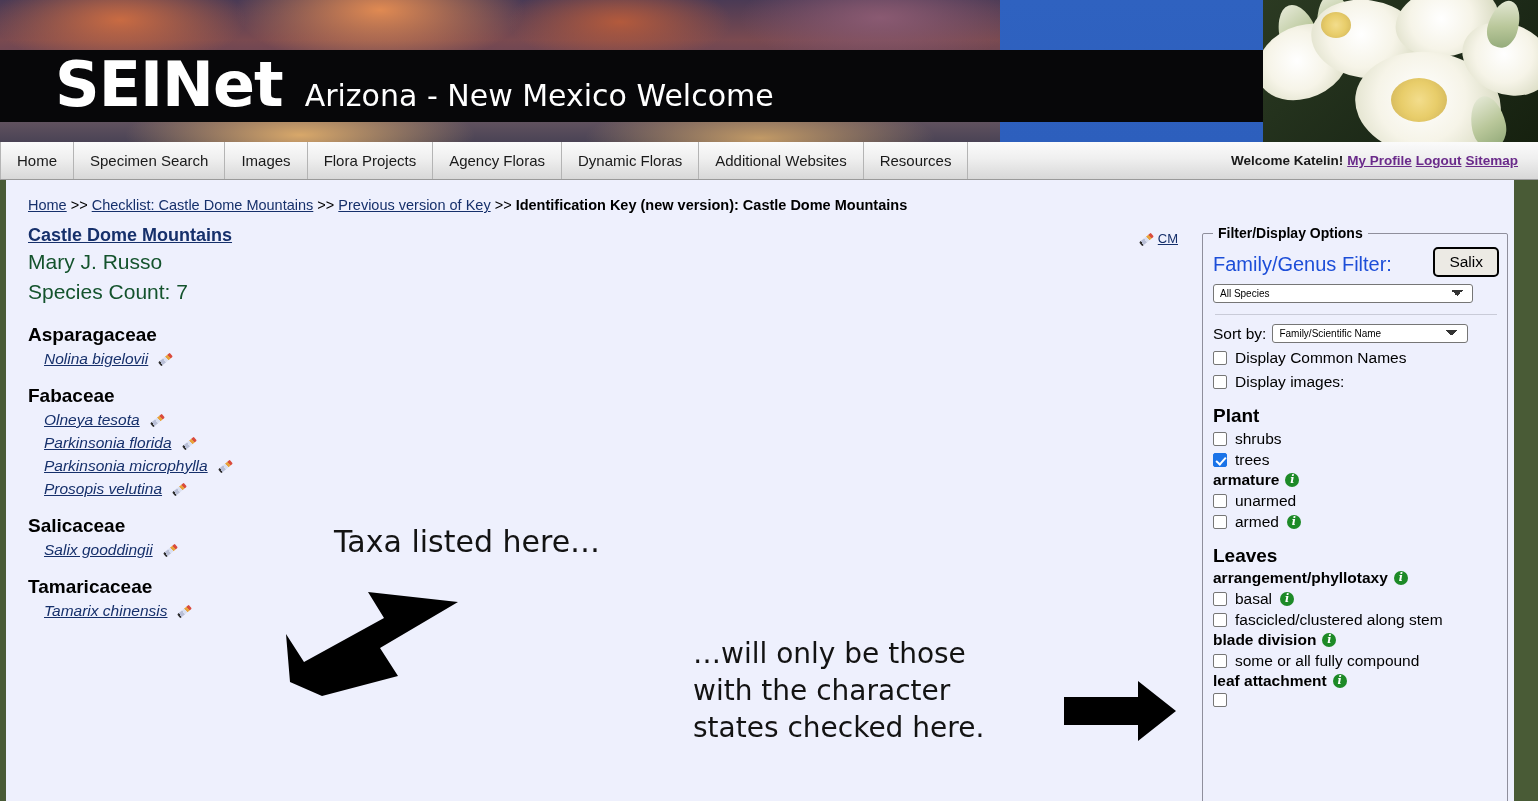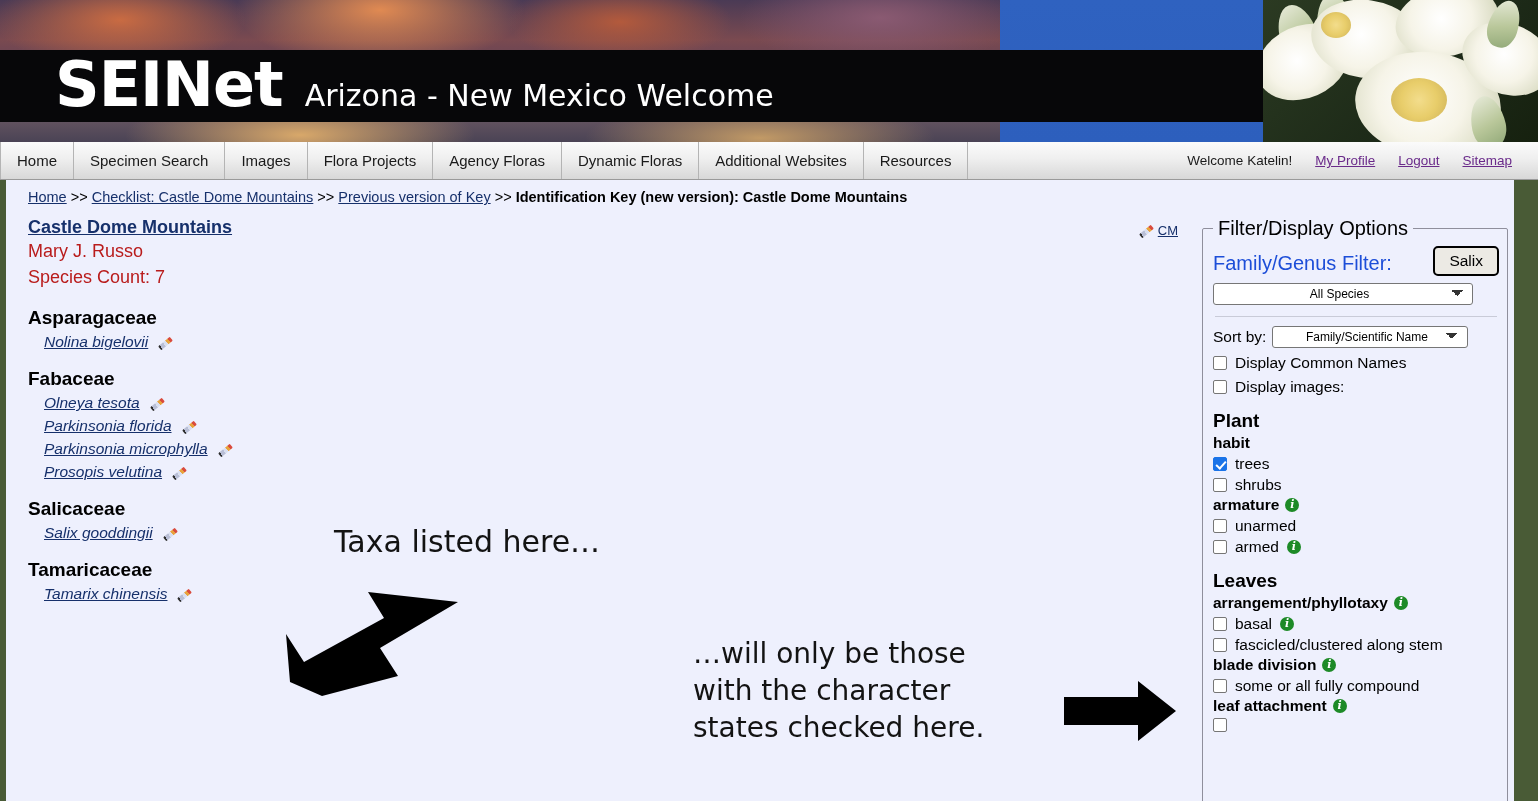"Welcome Katelin!" .nav-right { font-weight: none -> bold; gap: 23px -> 4px; padding-right: 26px -> 20px }
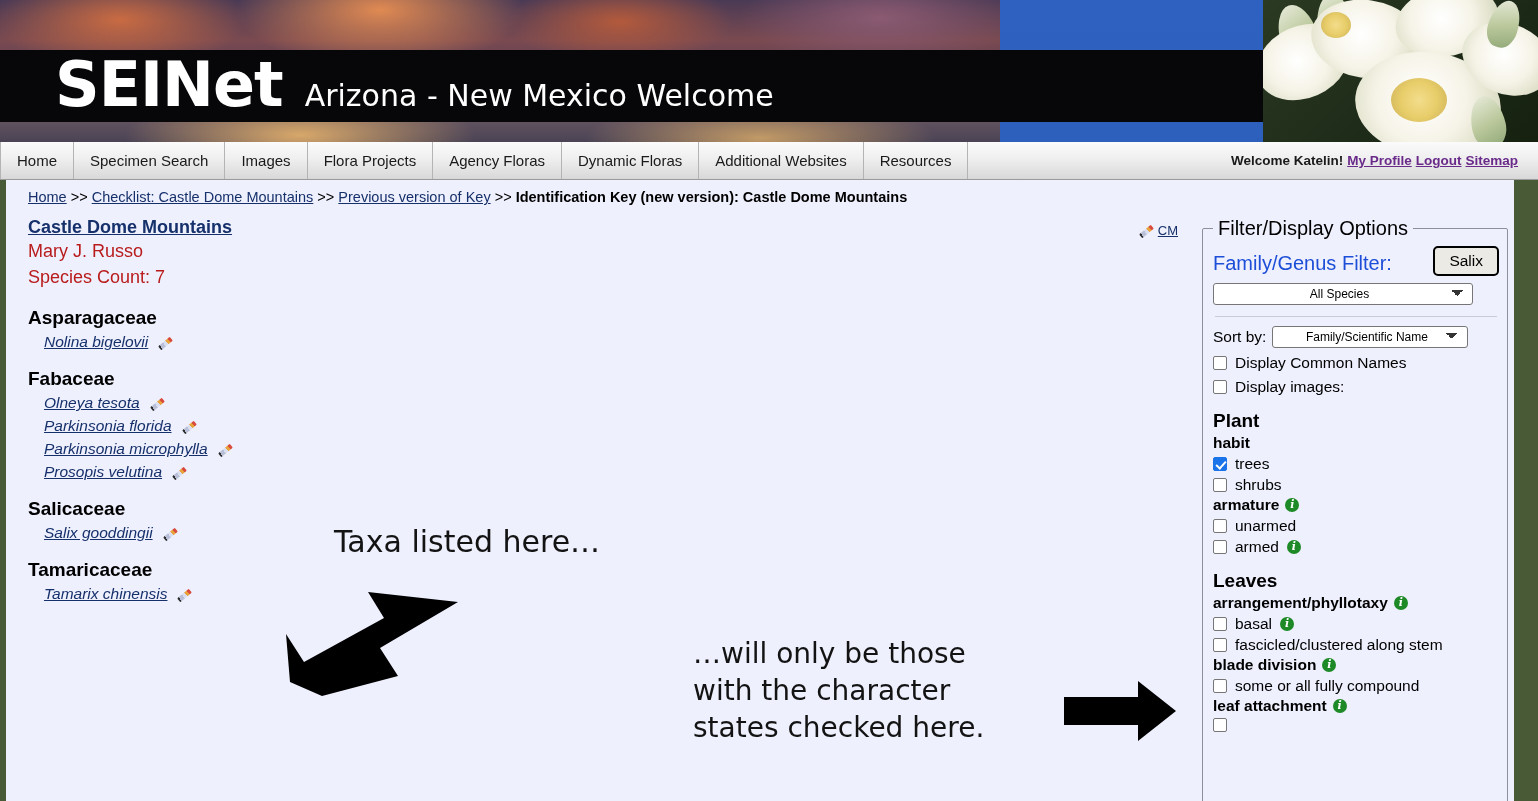"Home >> Checklist: Castle Dome" .breadcrumb { margin-top: none -> 8px }
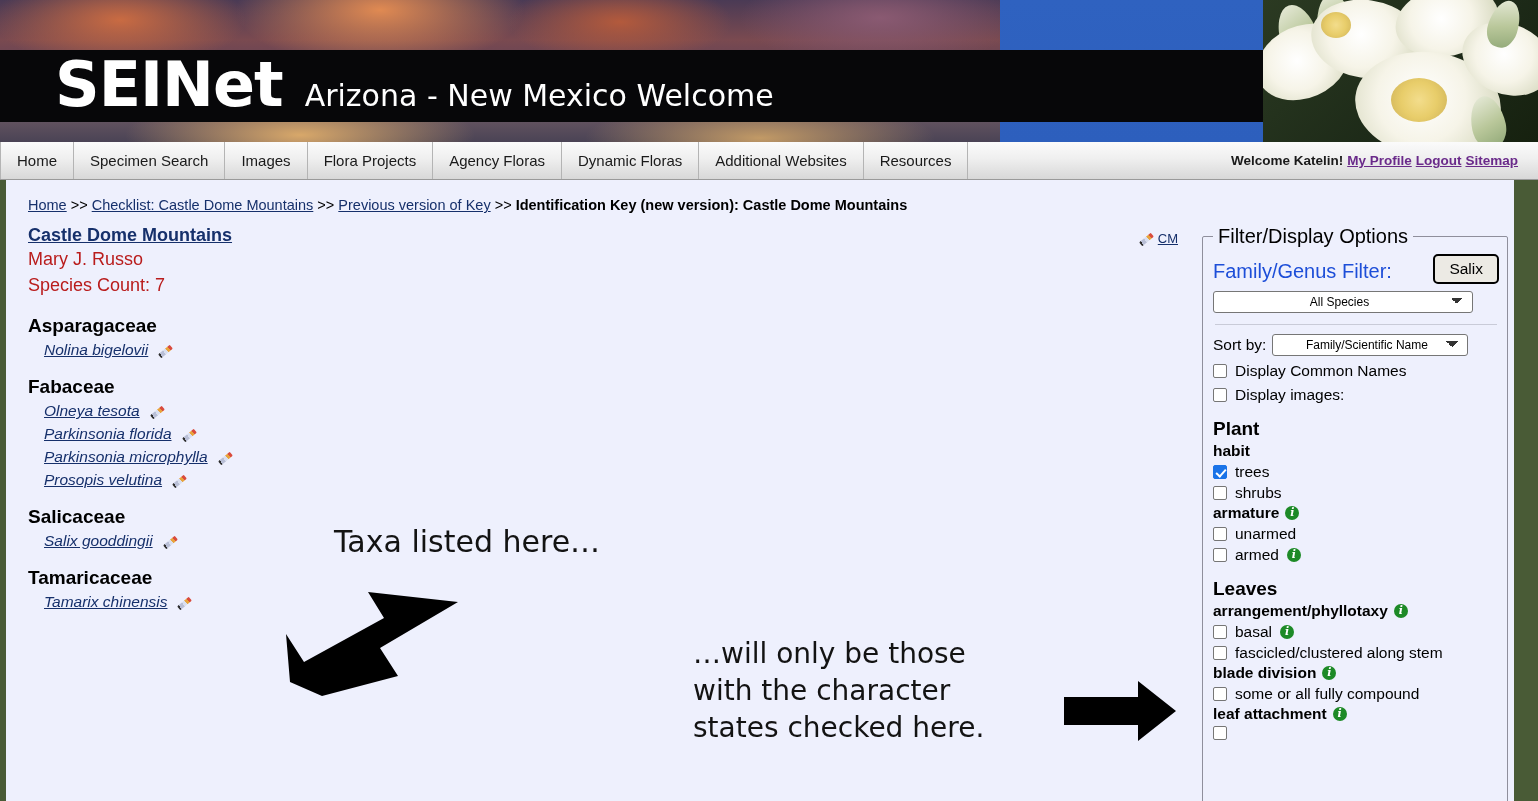"Filter/Display Options" fieldset.opts > legend { font-size: 20px -> 14px; font-weight: normal -> bold }
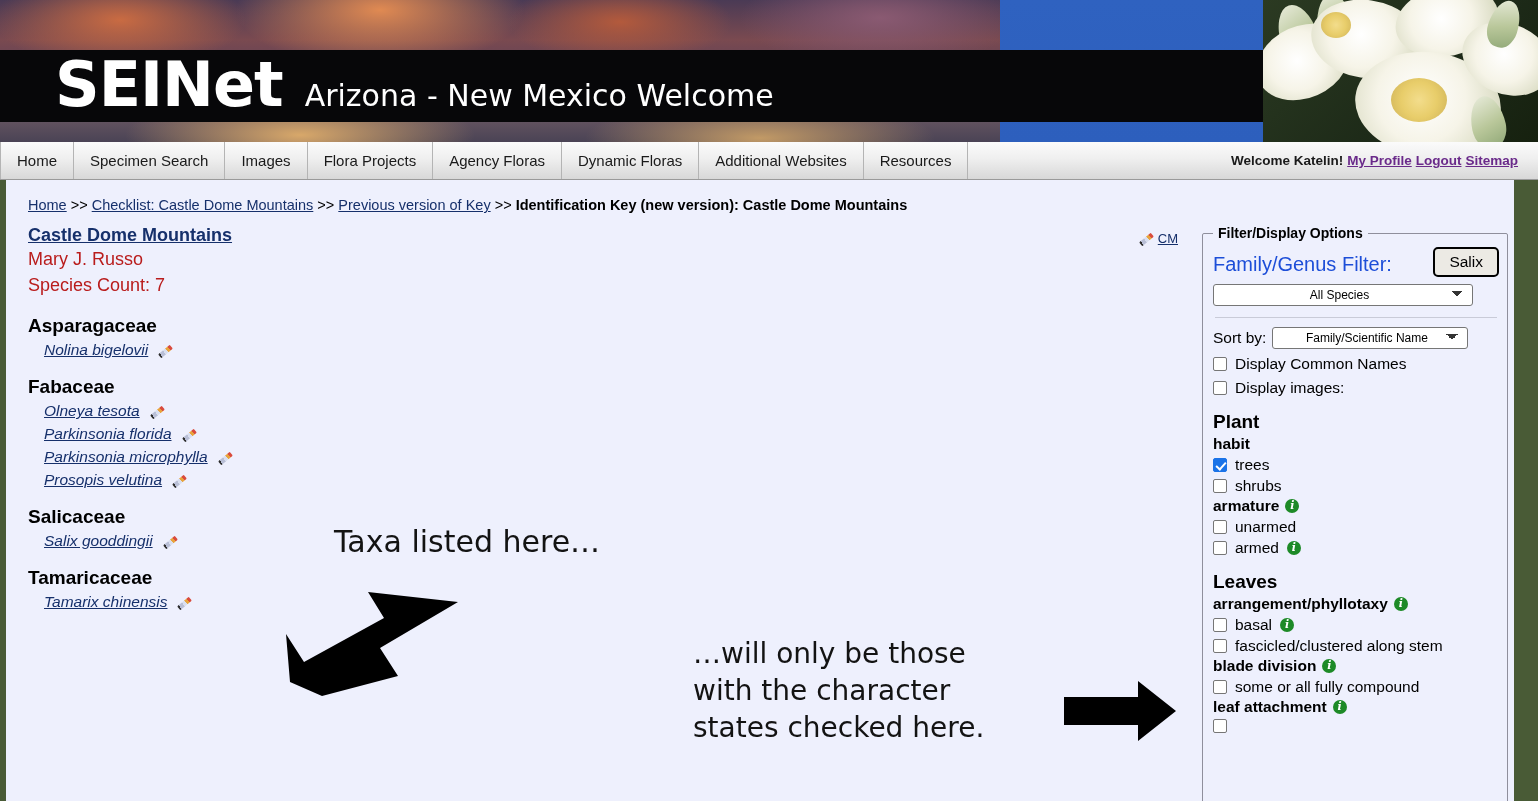"Mary J. Russo" .cl-author, .cl-count { color: #b91c1c -> #14532d; font-size: 18px -> 21px }
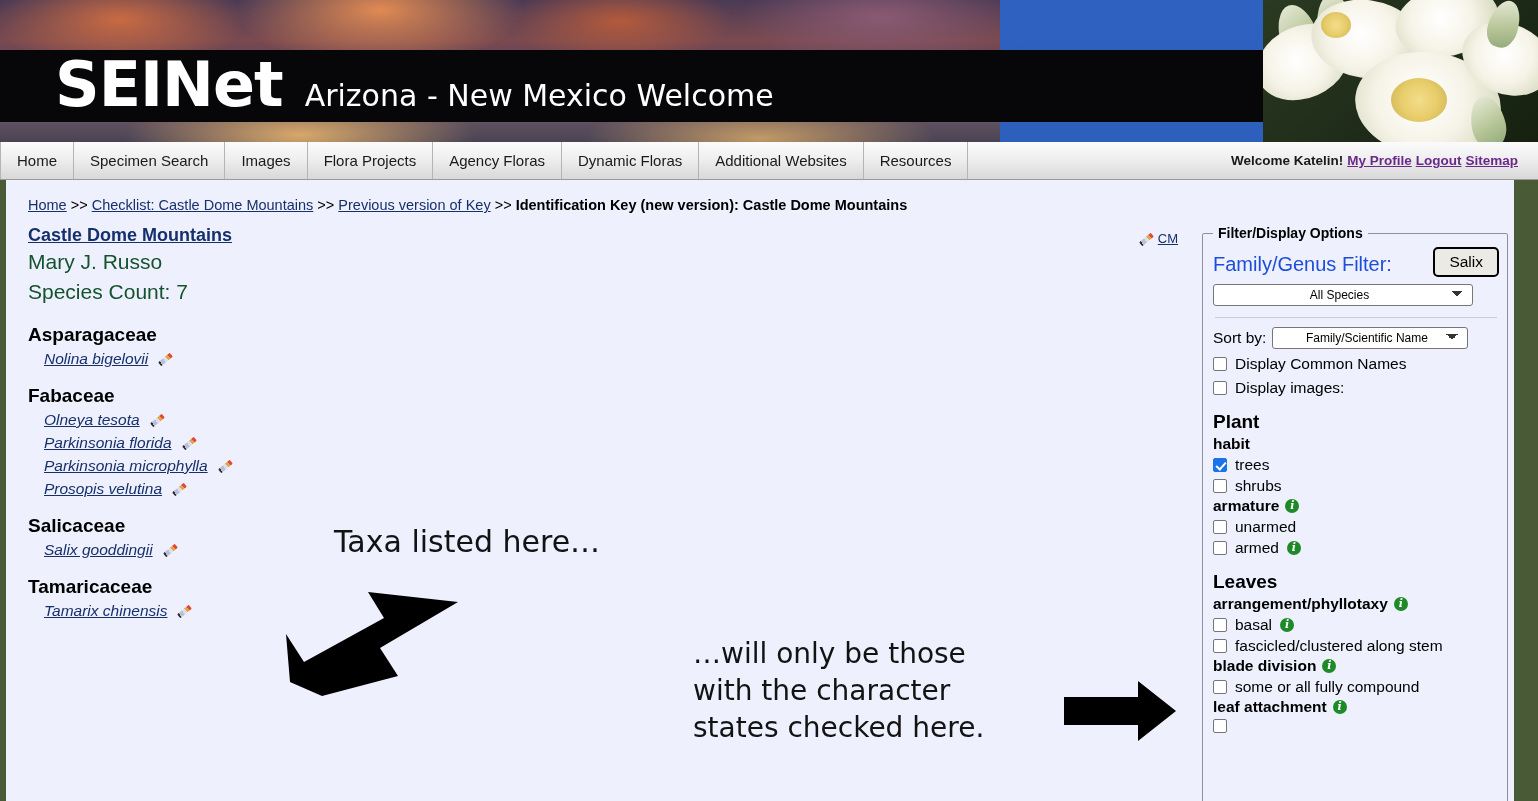"All Species" .sel { font-size: 12px -> 10px; padding: 3px 19px -> 3px 6px; text-align: center -> none }
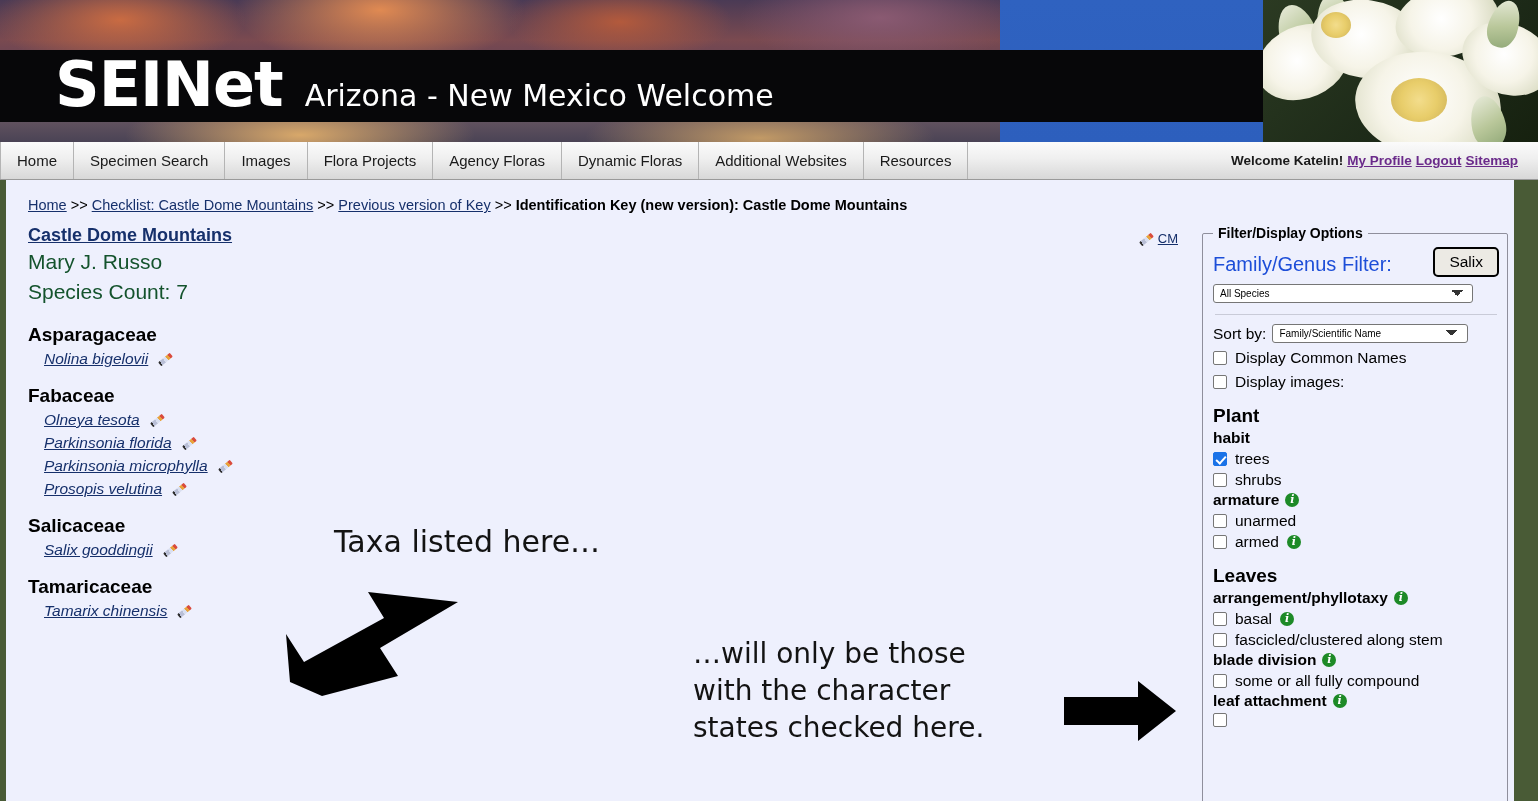"habit" div.char-title { html: <div> <span>habit</span> </div> -> none }
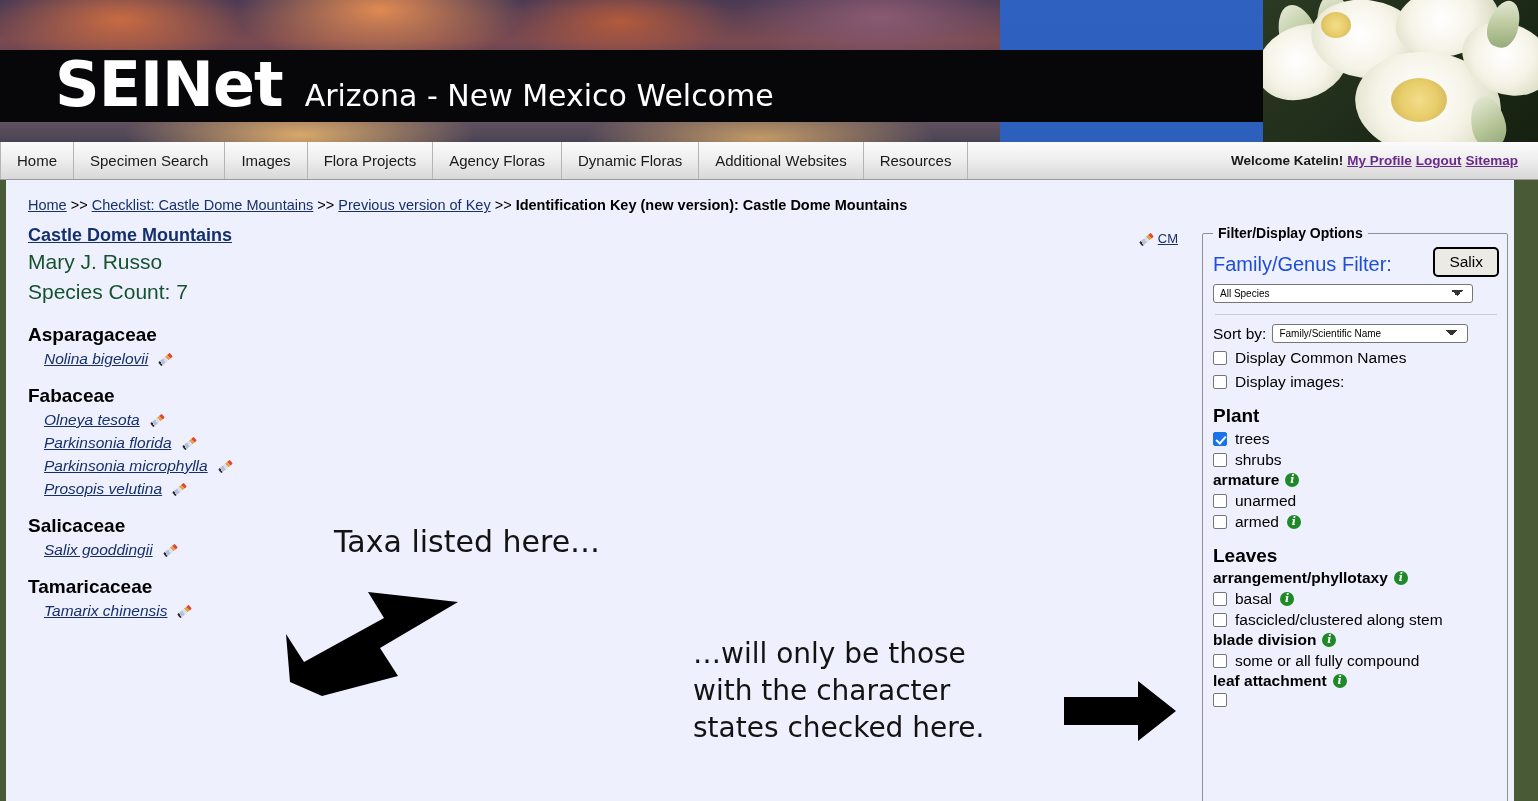"trees" div.cb-row { order: before "shrubs" -> after "shrubs" }
